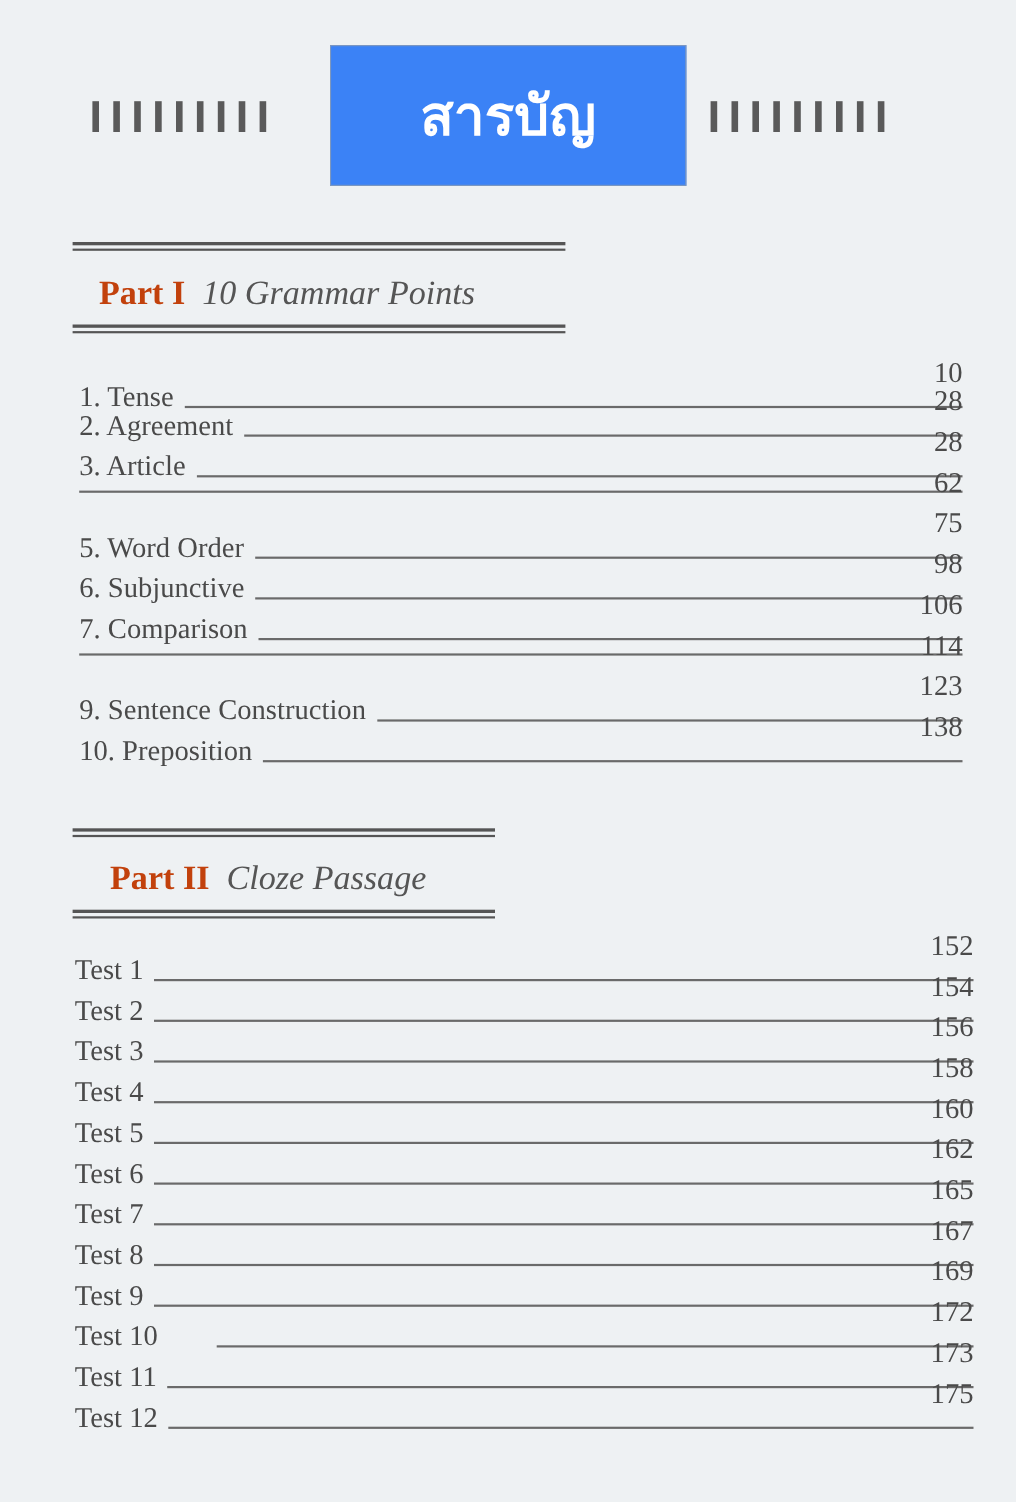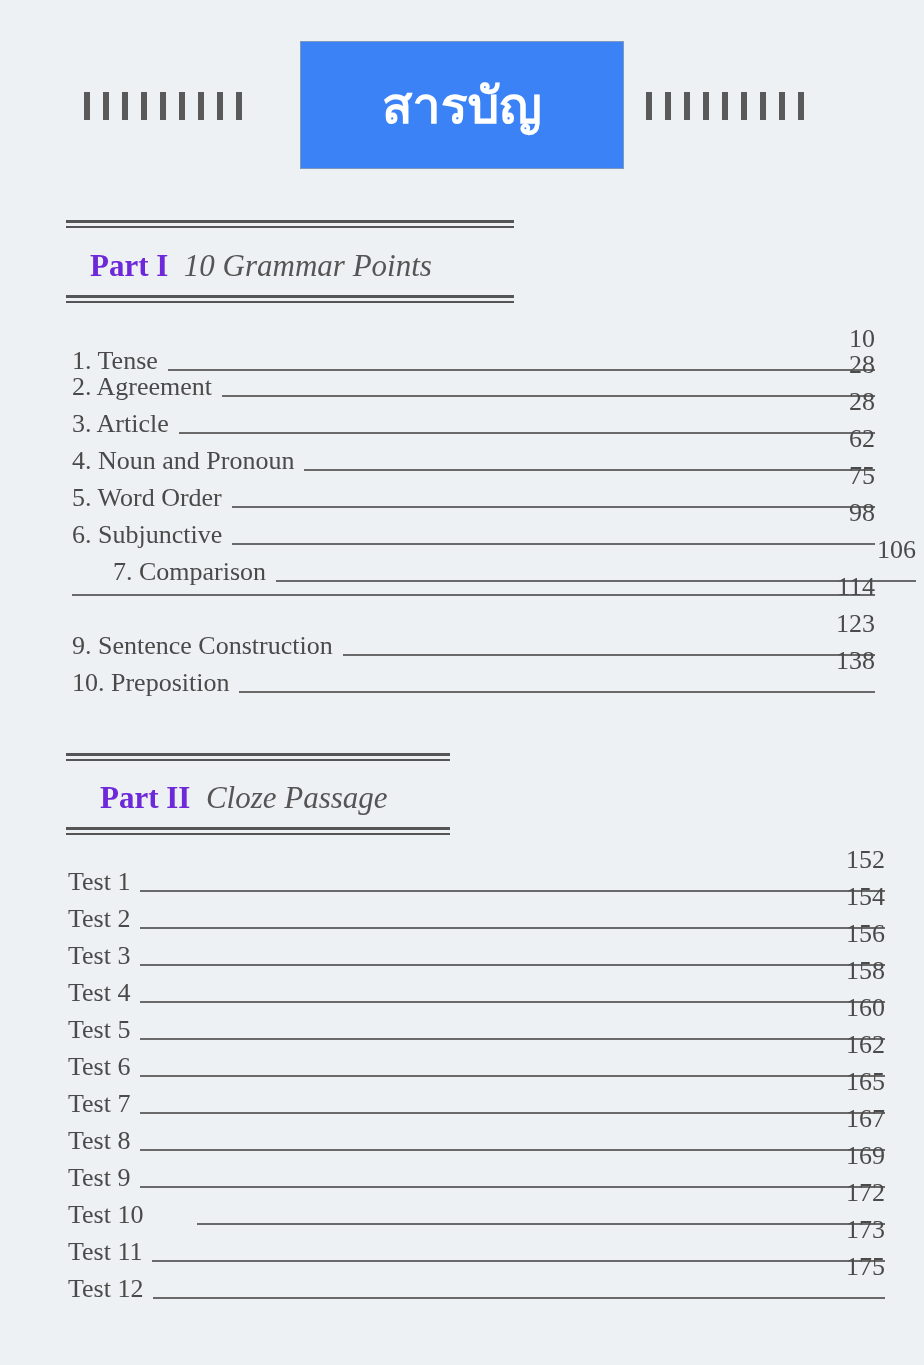"Part I" .part-heading b { color: #6d28d9 -> #c2410c }
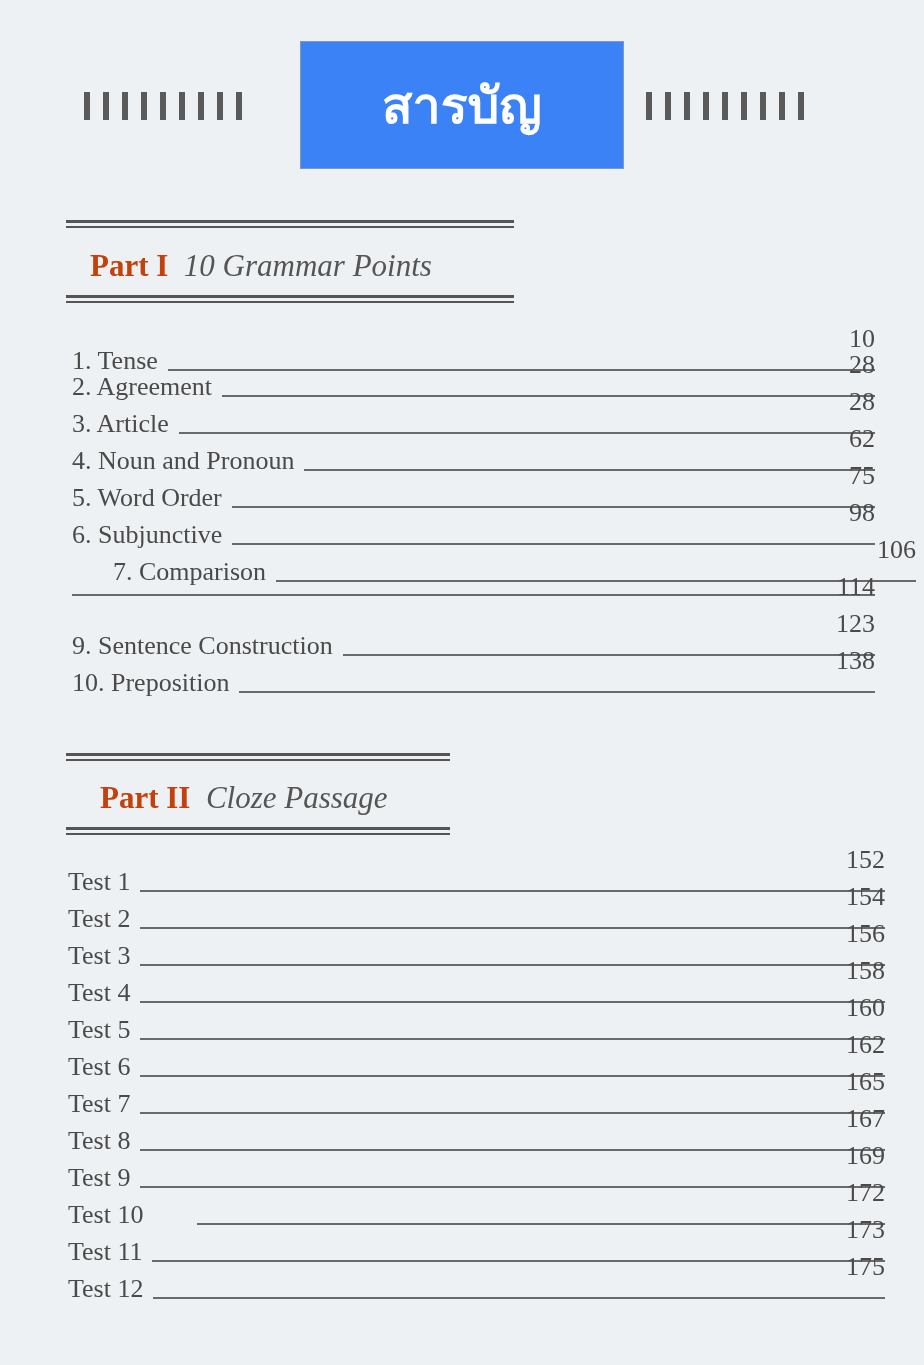"4. Noun and Pronoun" span.label { html: <span>4. Noun and Pronoun</span> -> none }
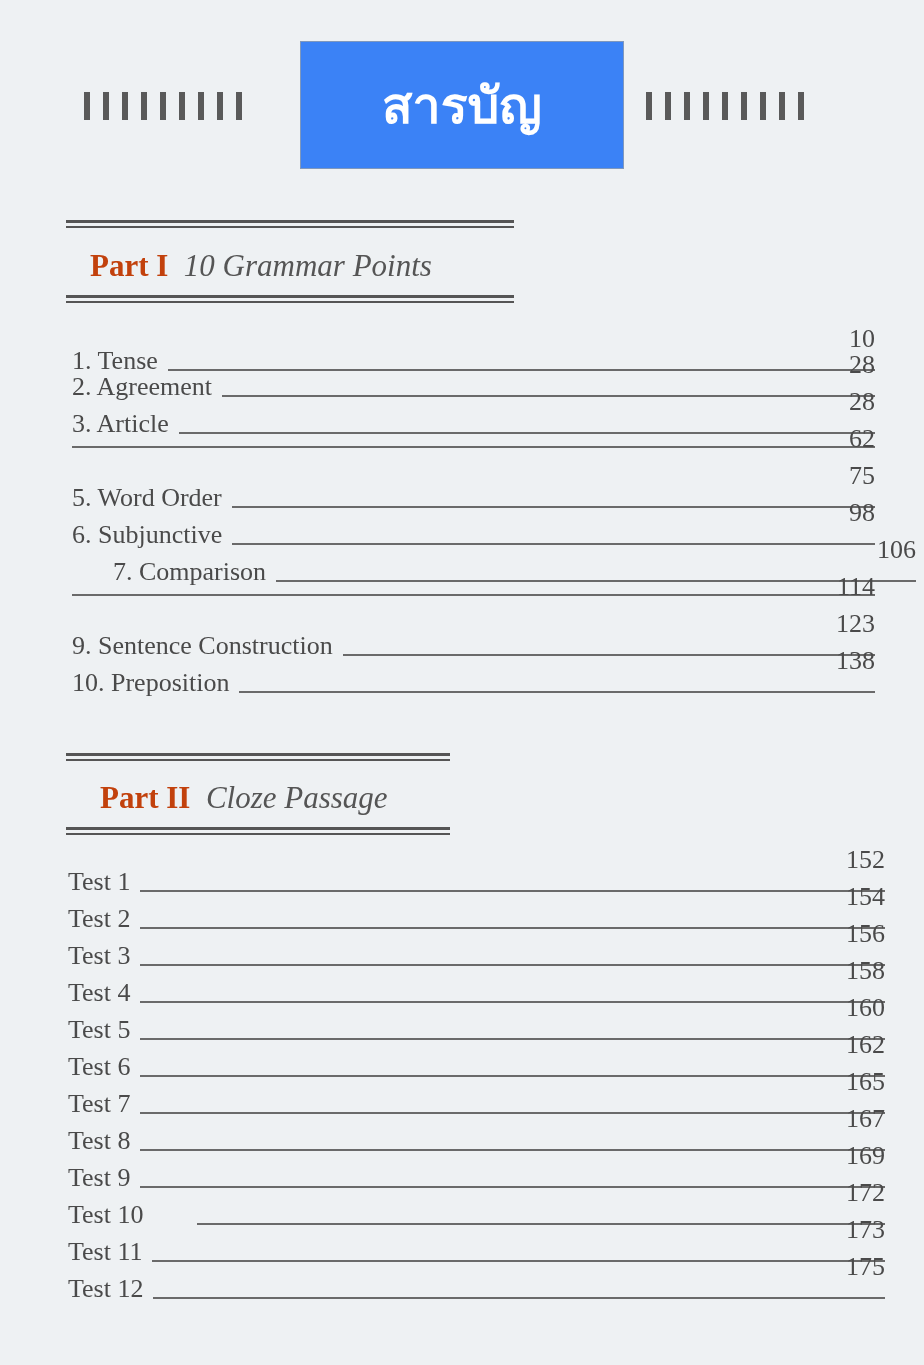"7. Comparison" div.row { margin-left: 41px -> none }
